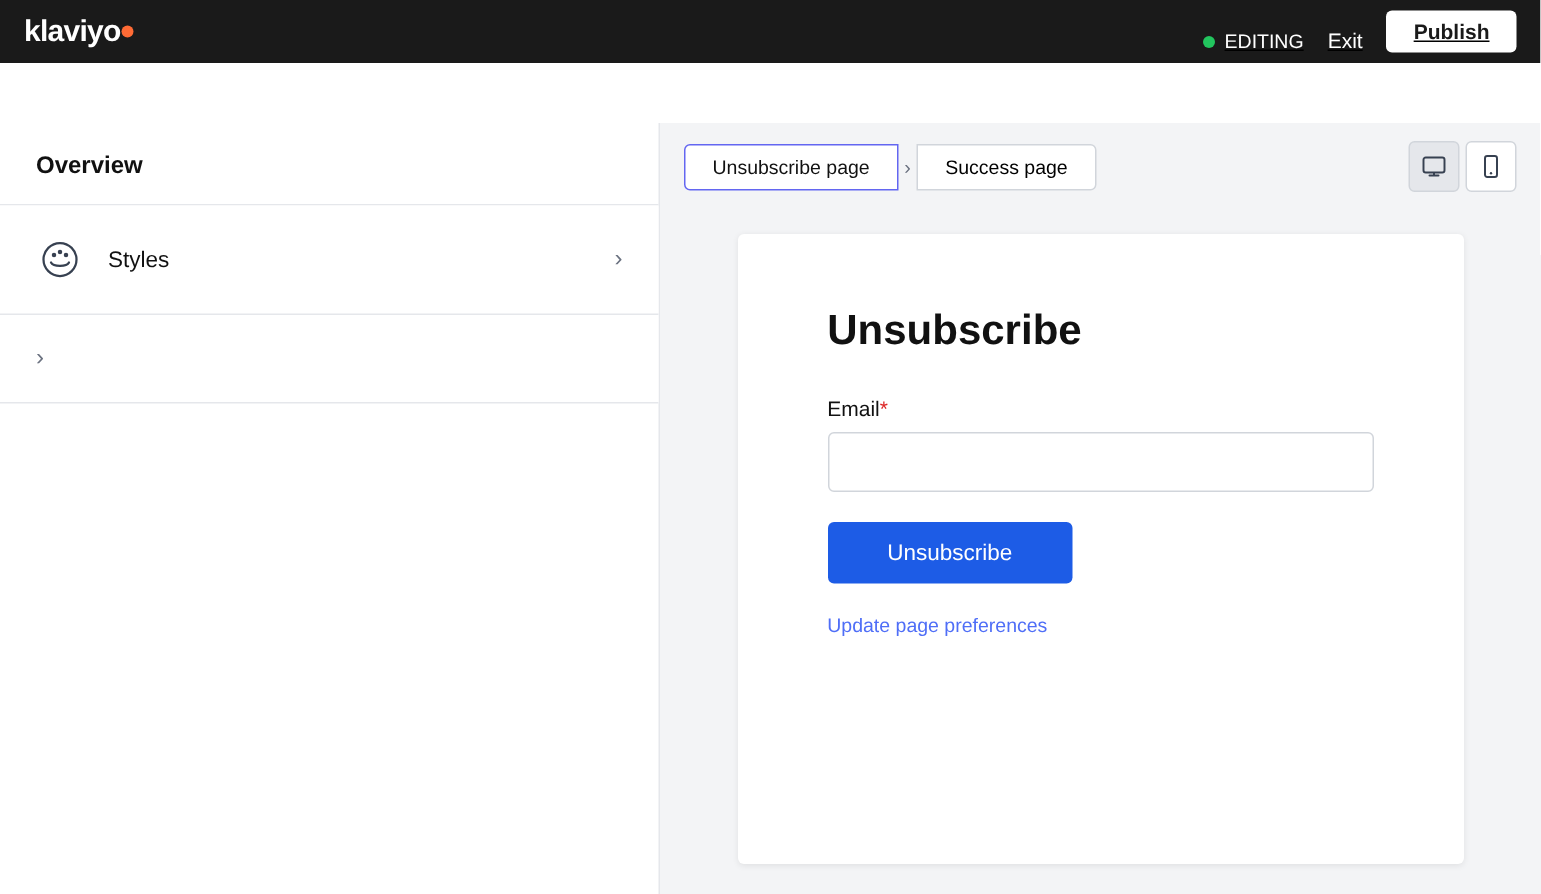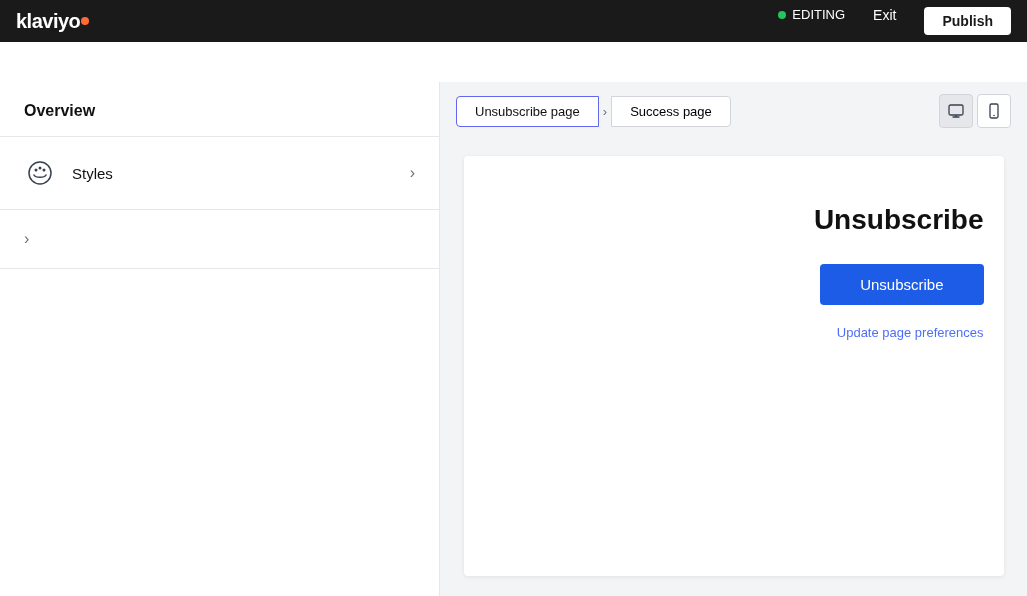"EDITING" .header-right { align-items: flex-start -> flex-end; gap: 28px -> 16px; text-decoration: none -> underline }
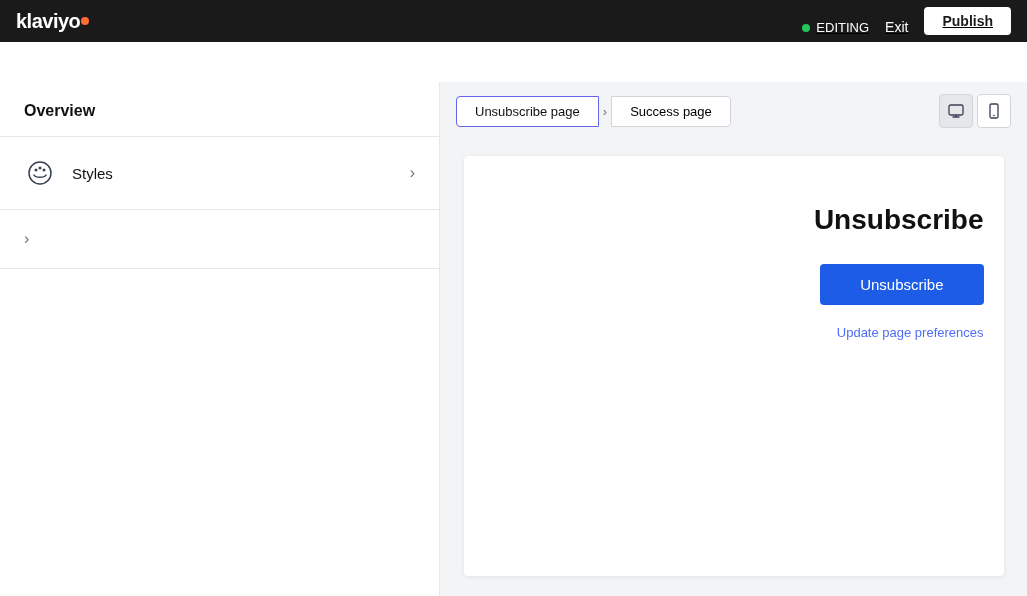"Unsubscribe" .preview-card { align-items: flex-end -> flex-start; padding: 48px 20px -> 48px 60px; width: 540px -> 484px }
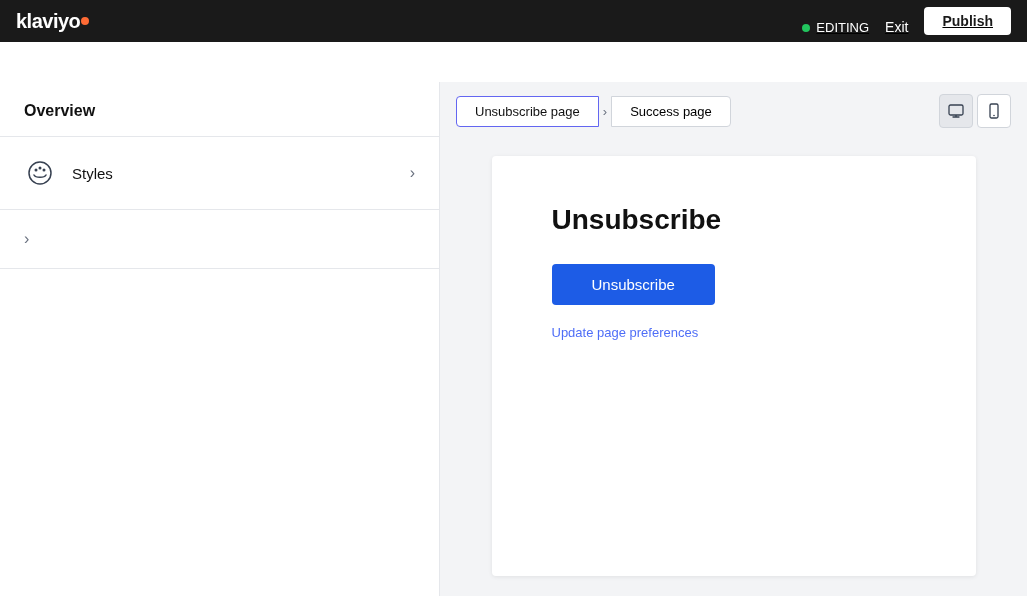"Email*" div.form-group { html: none -> <div> <label> <span>Email</span><span>*</span> </label> <input> </div> }
